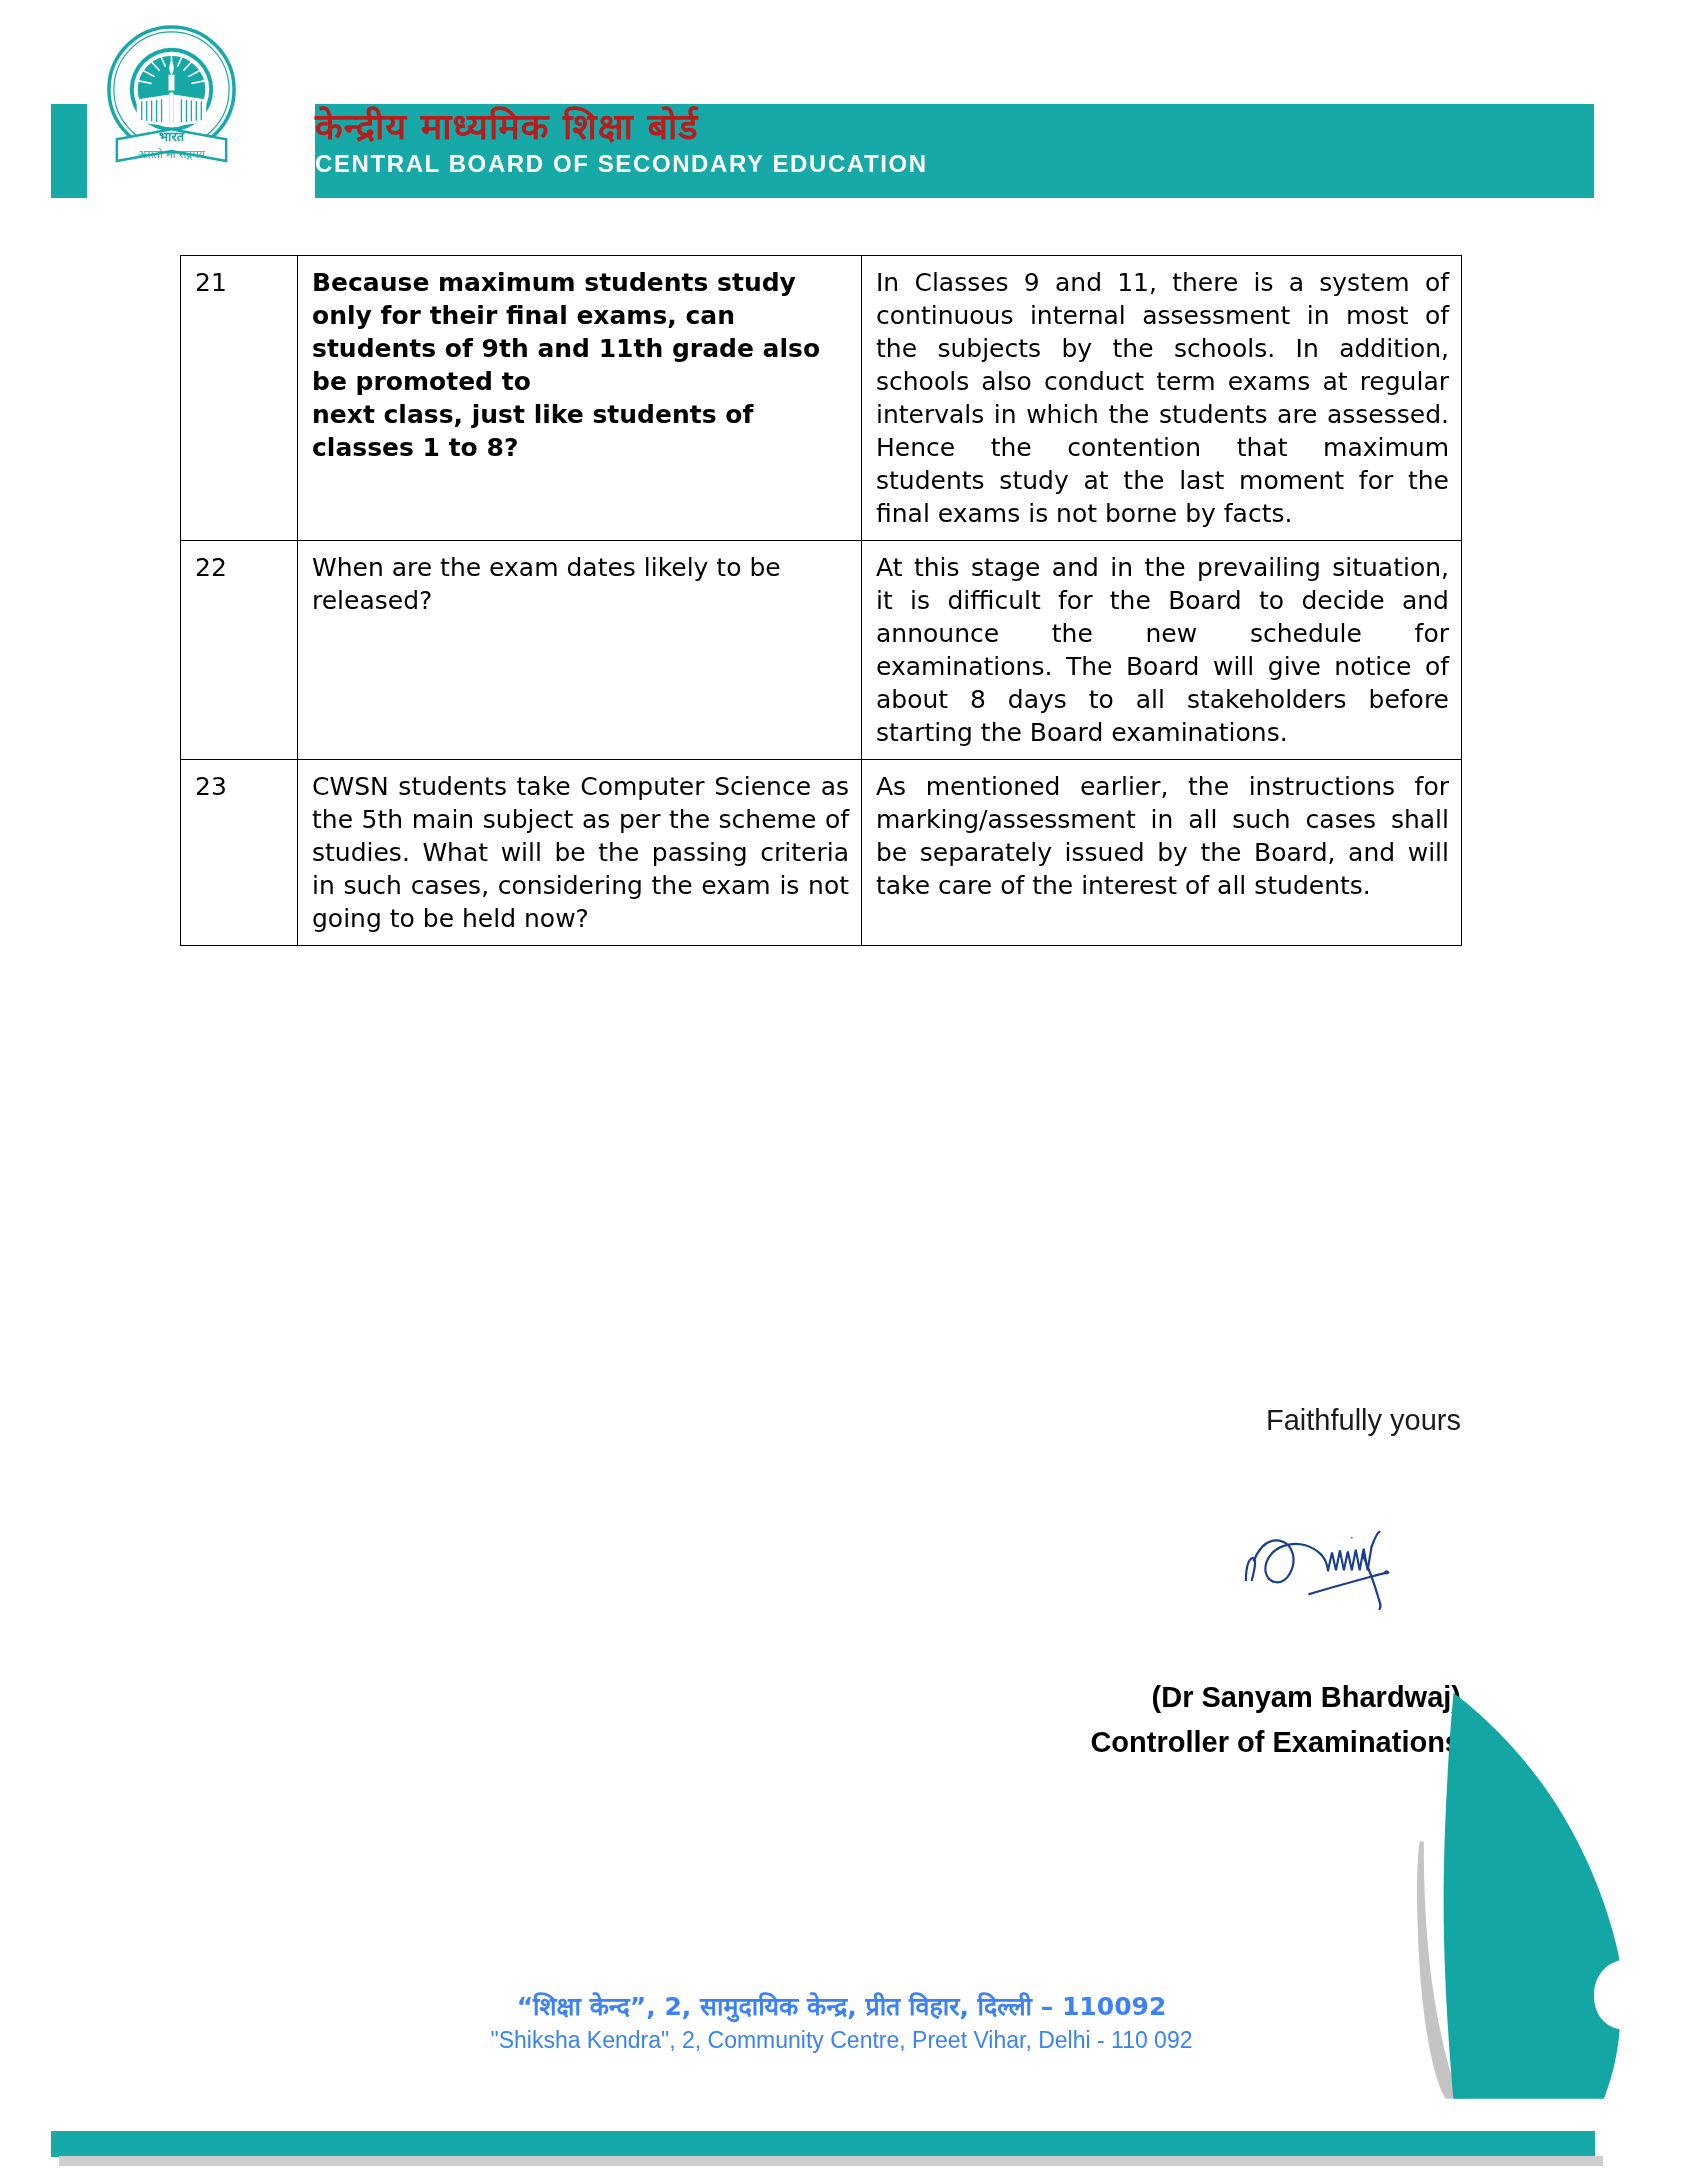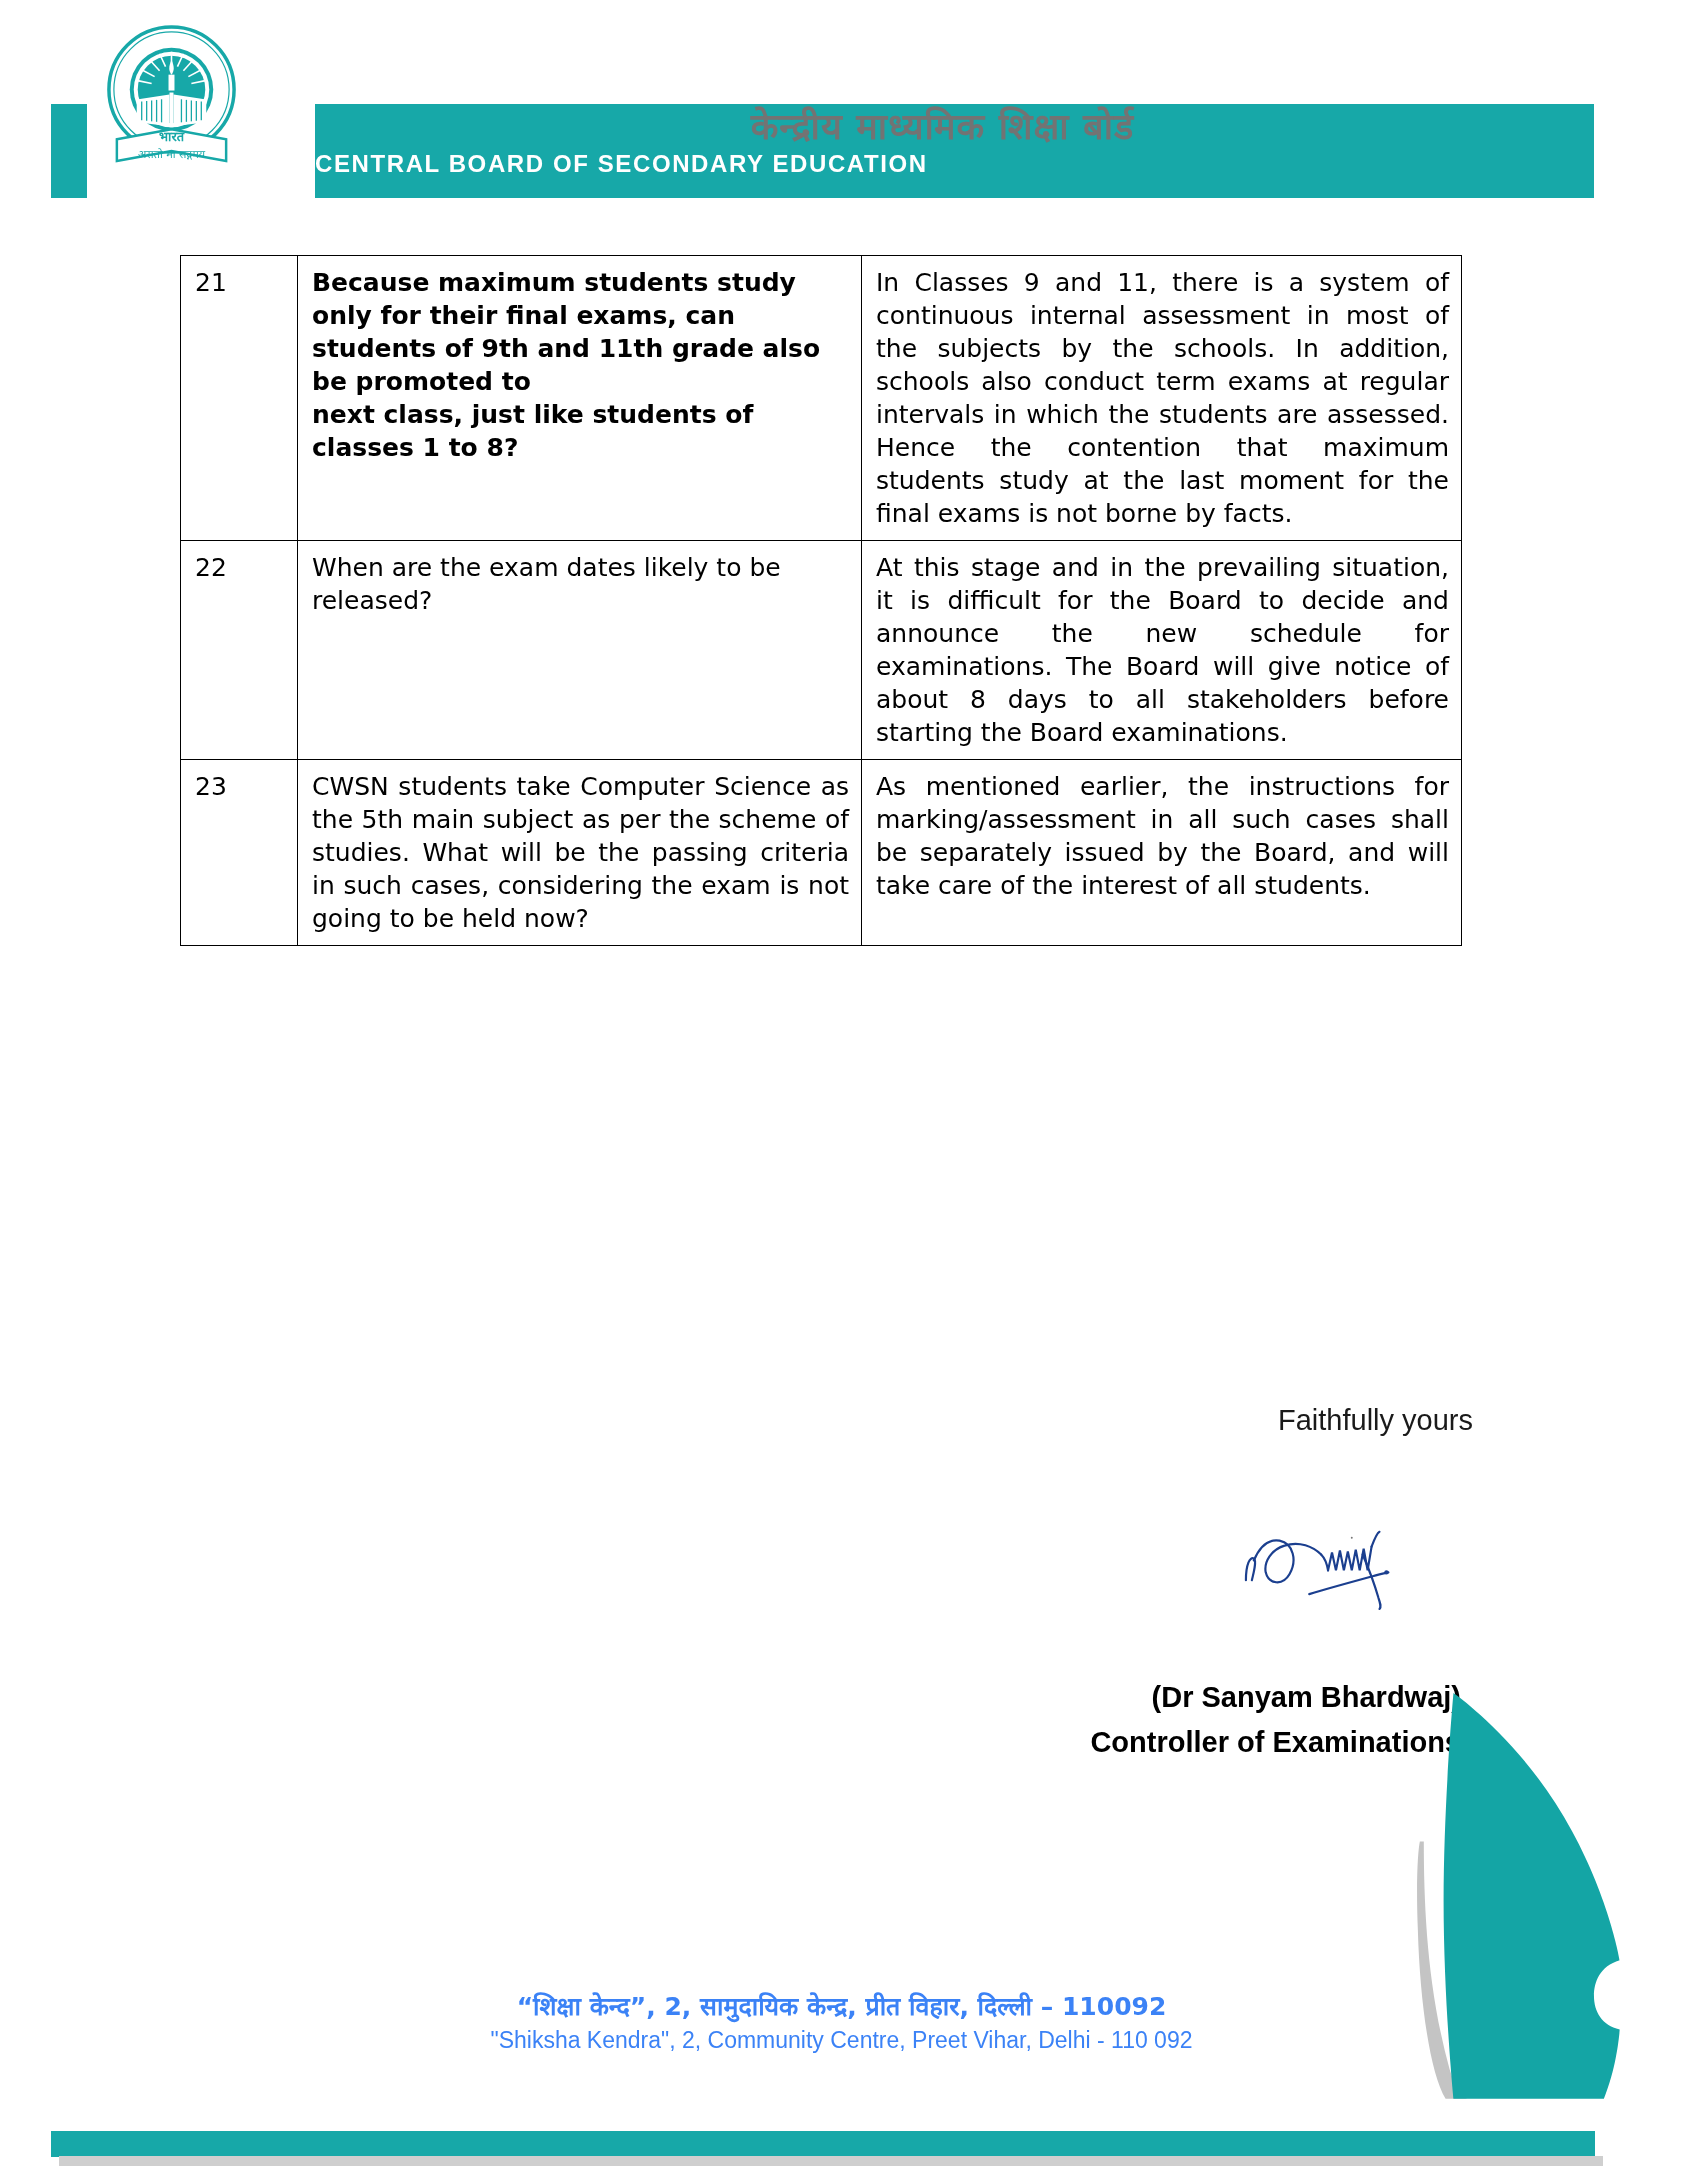"केन्द्रीय माध्यमिक शिक्षा बोर्ड" .header-title-hi { color: #737373 -> #b91c1c; text-align: center -> left }
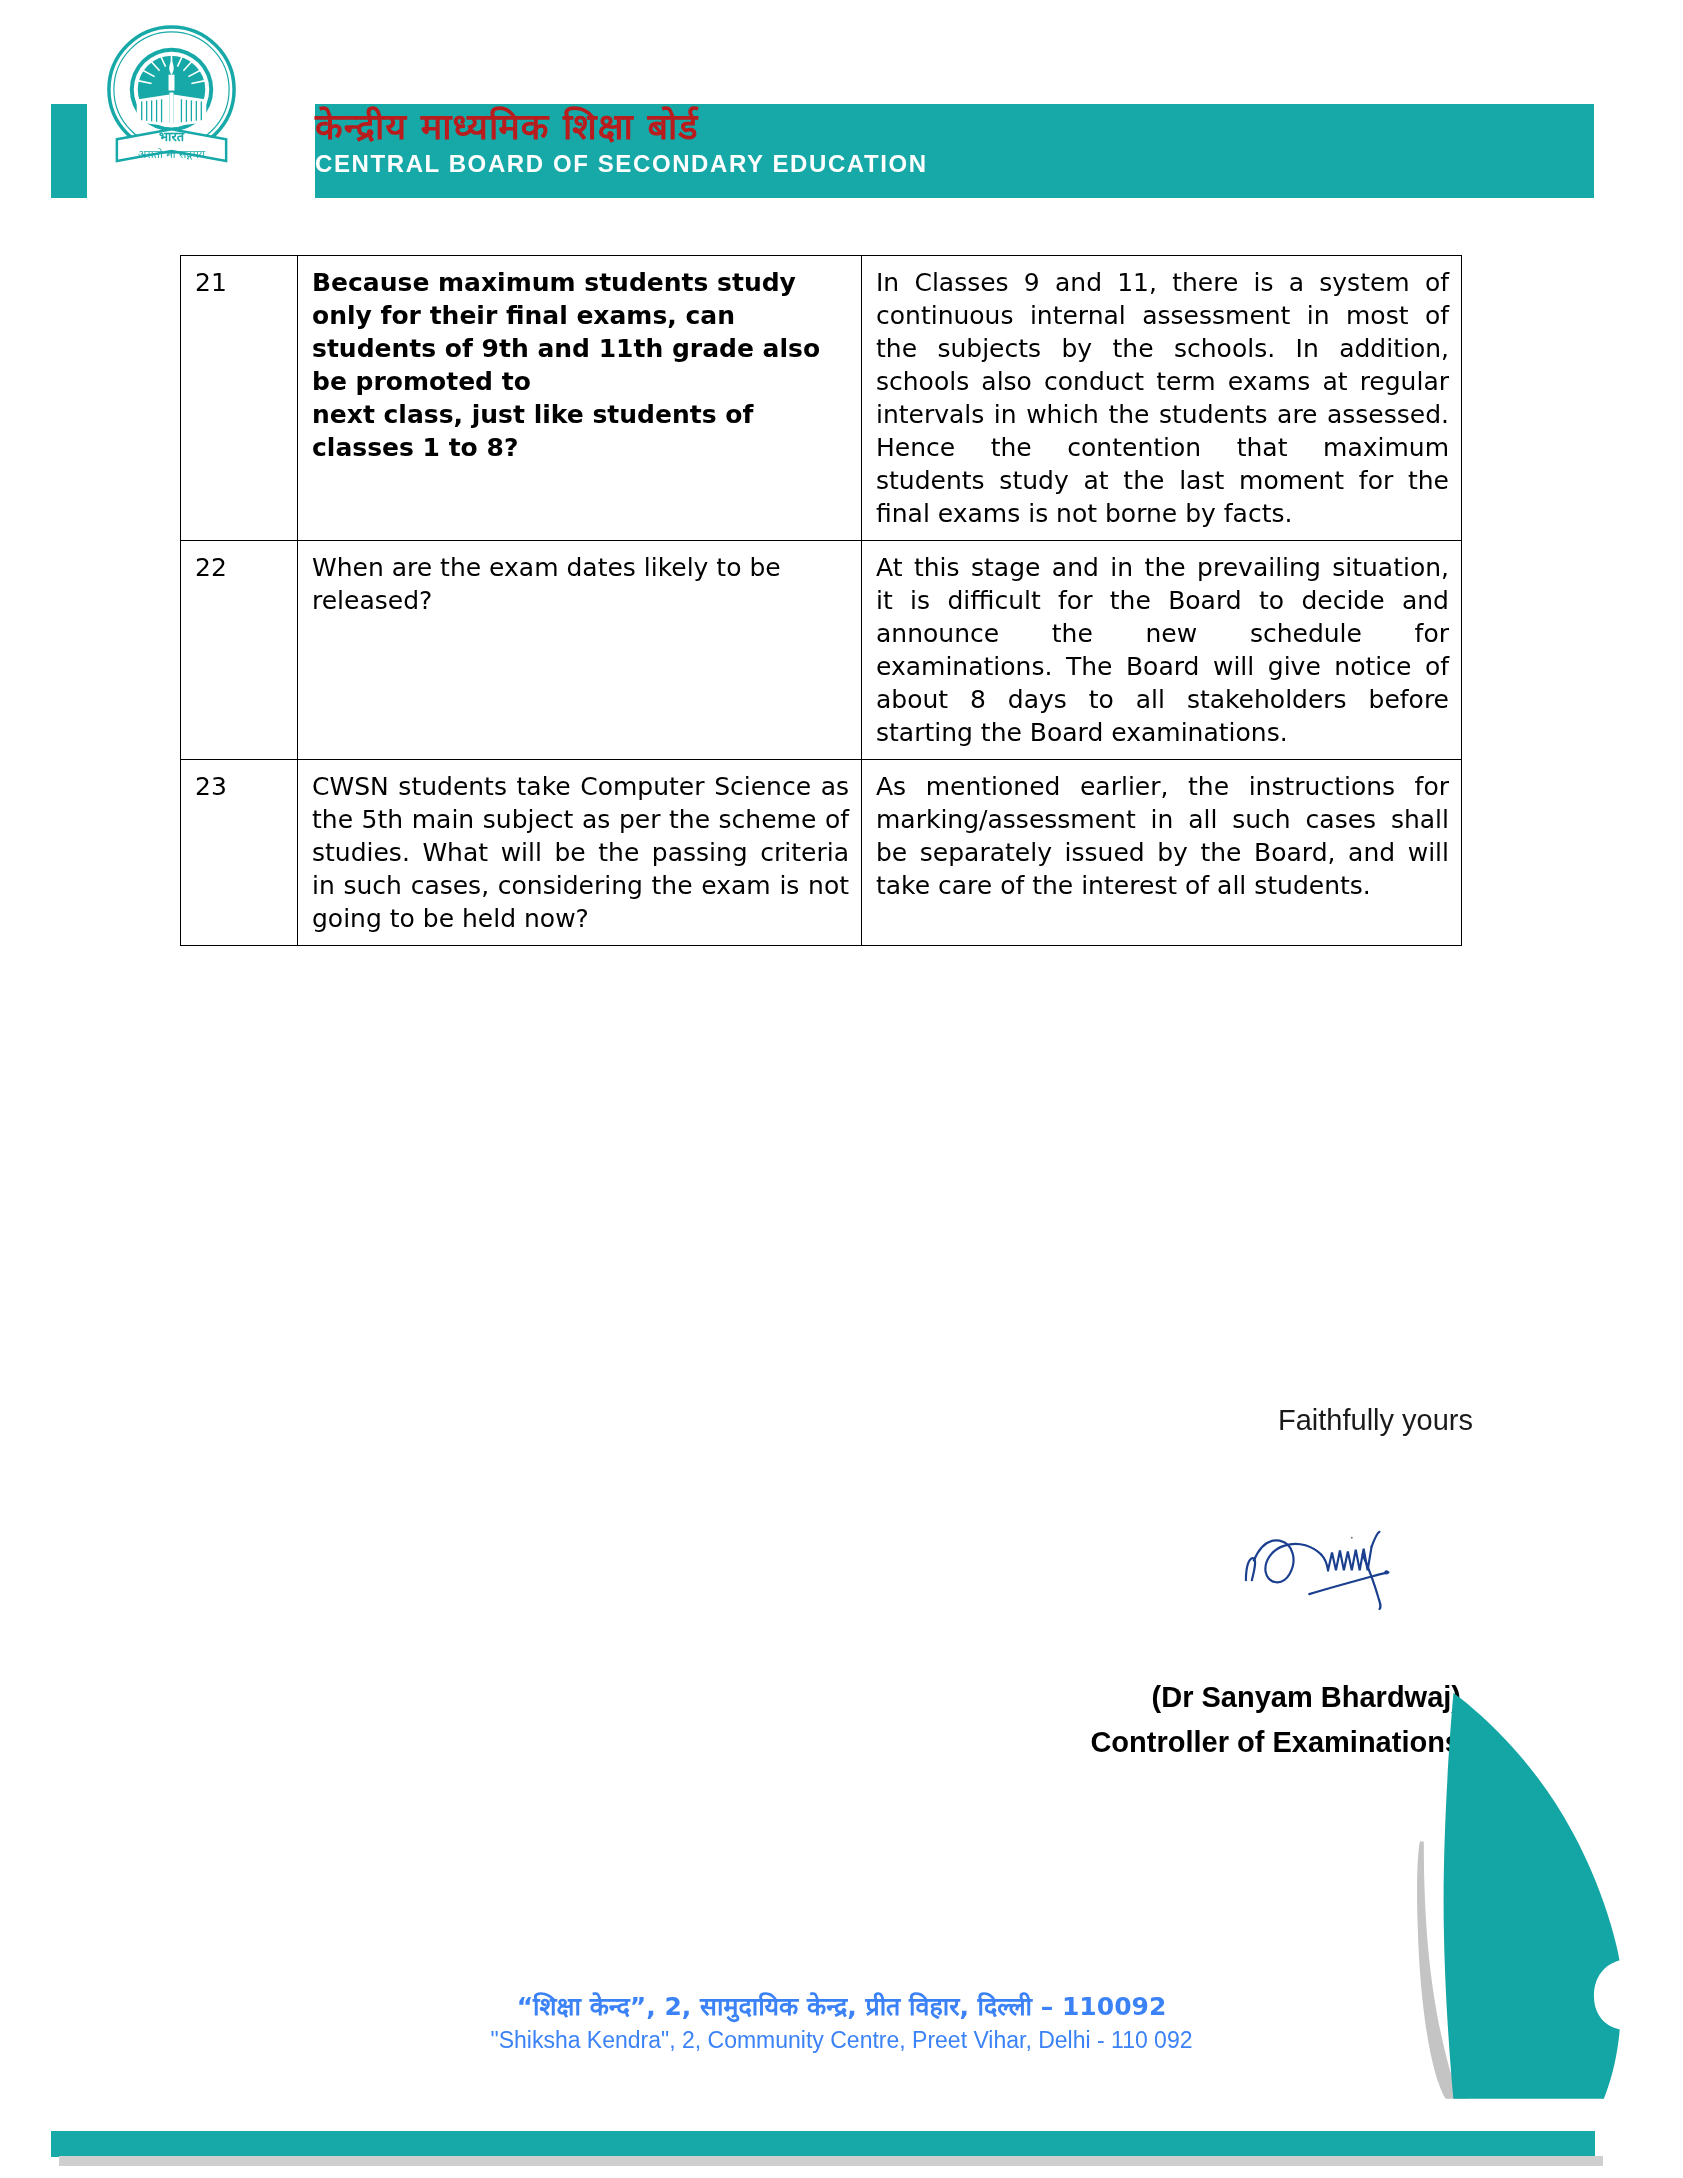"Faithfully yours" .faithfully { padding-left: 12px -> none }
